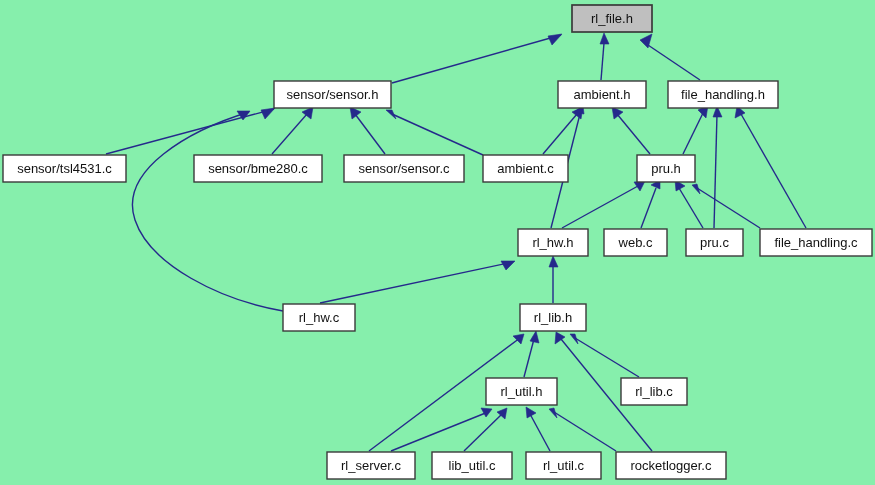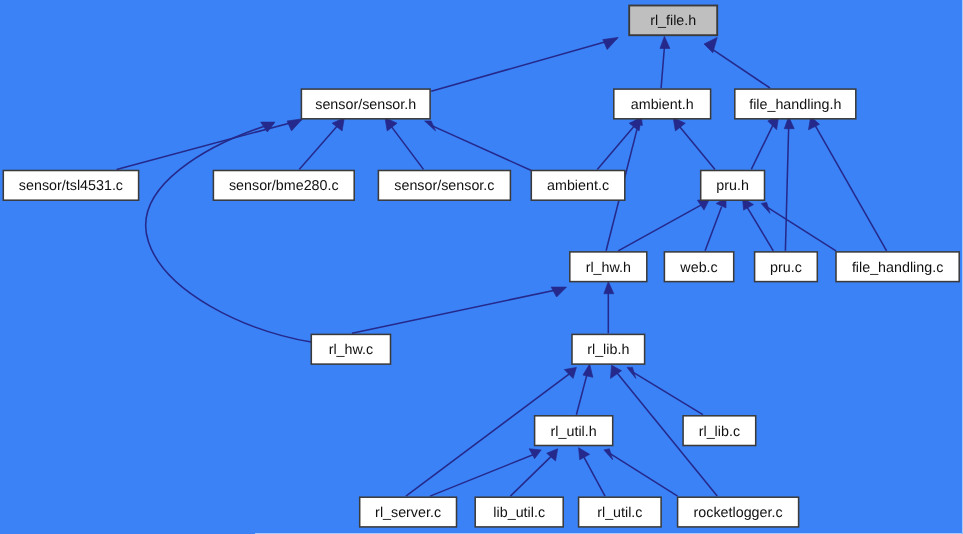"rl_file.h" #graph-root { background: #3b82f6 -> #86efac }
